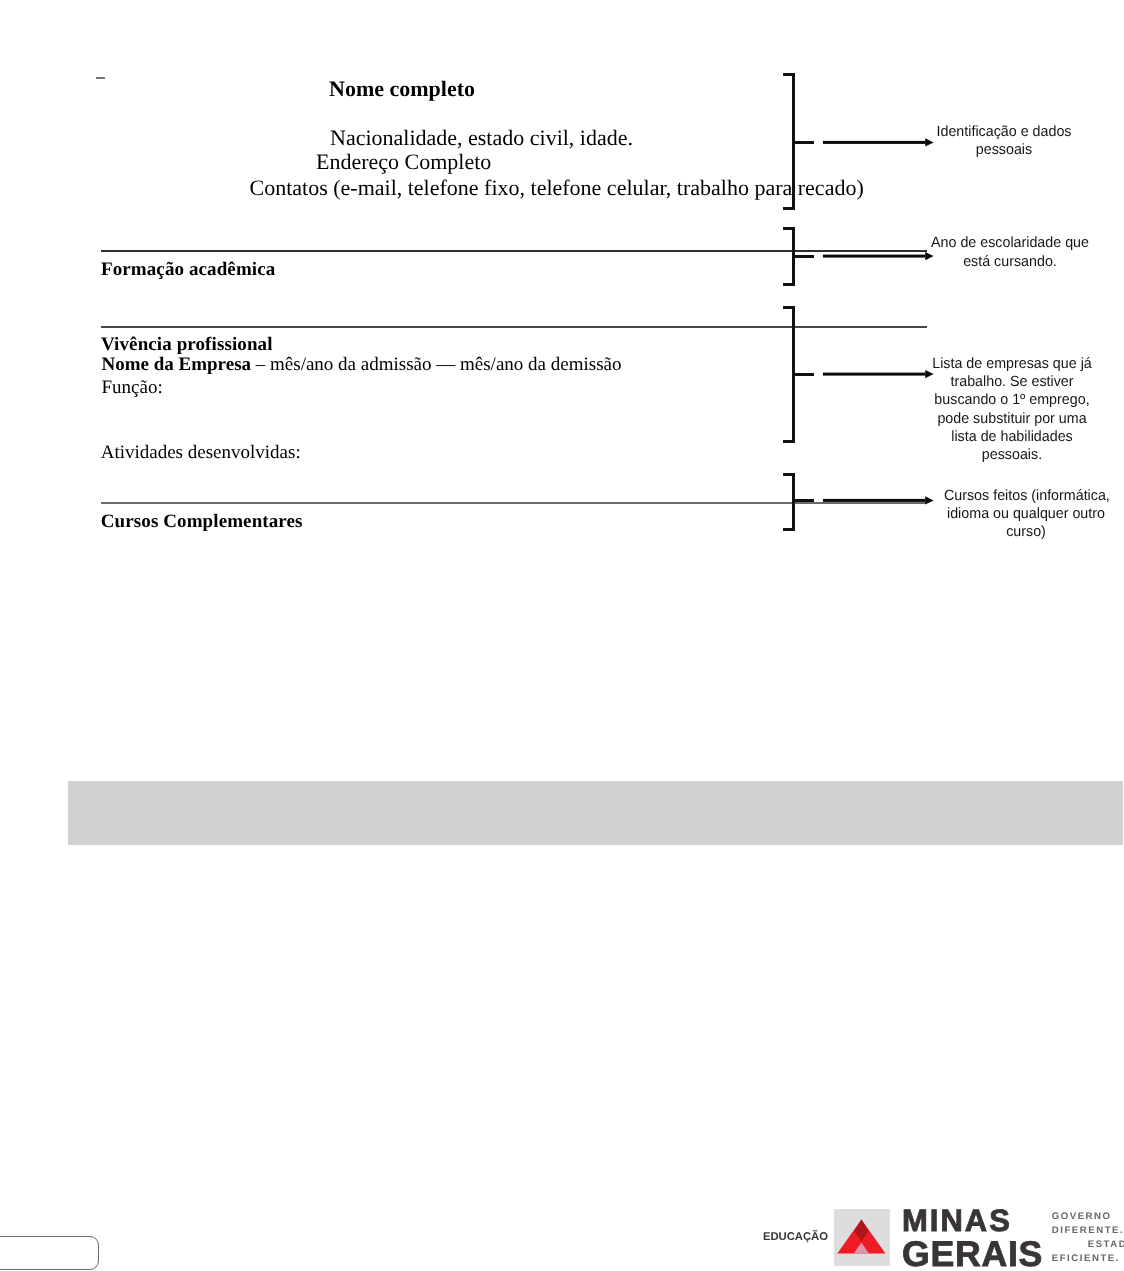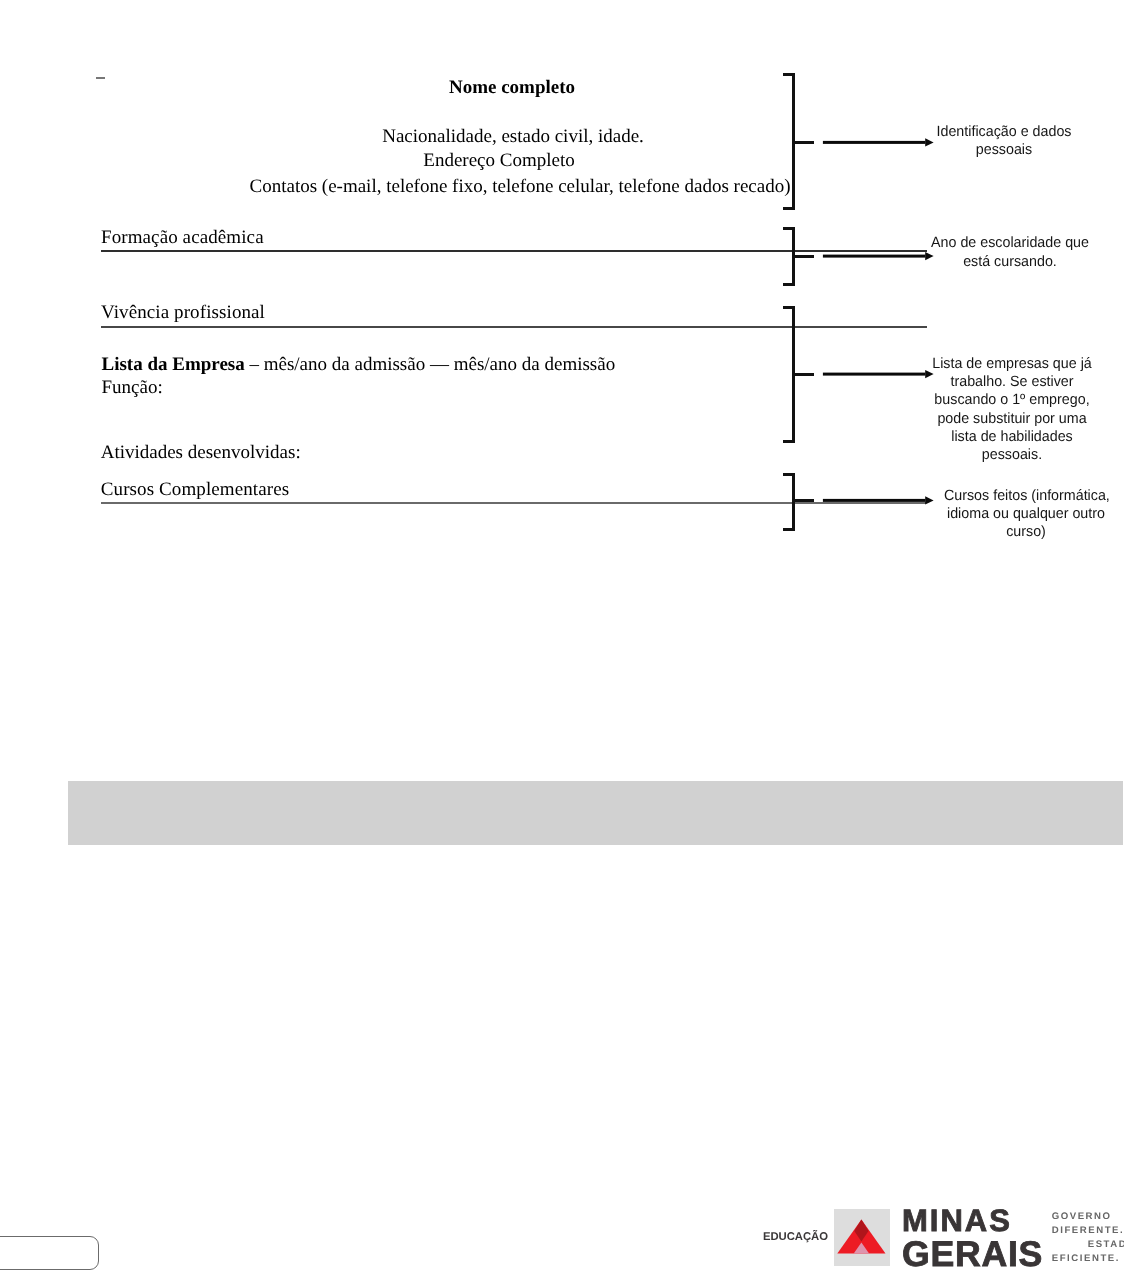"Nome completo" .cv-center { font-size: 19px -> 22px; text-align: center -> left }
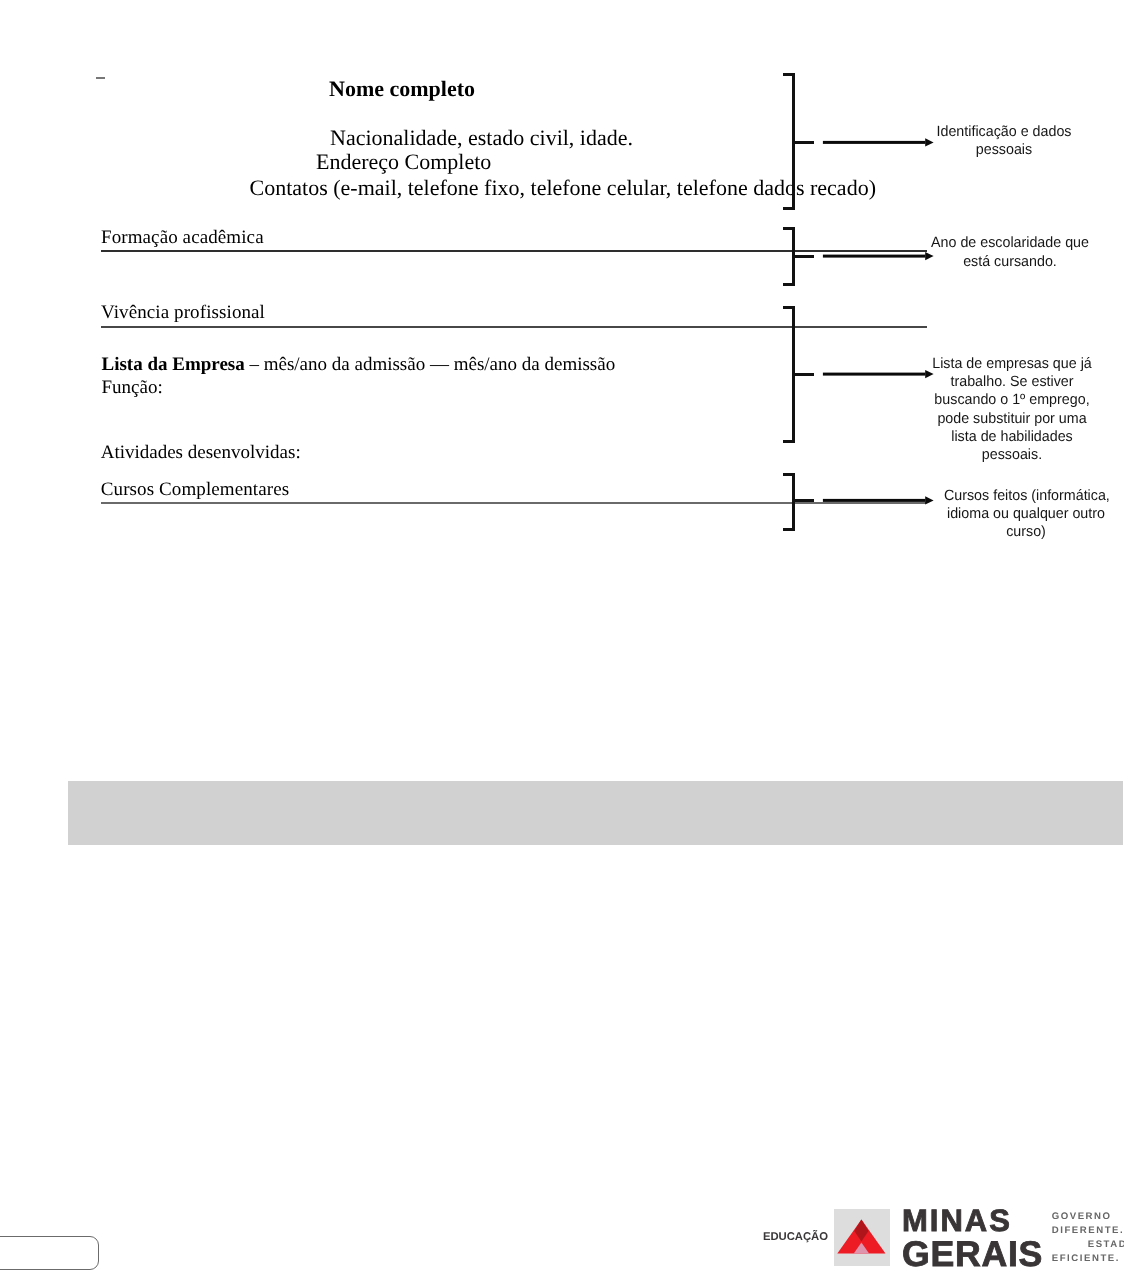"Contatos (e-mail, telefone fixo," div.cv-center { text: telefone dados -> trabalho para }
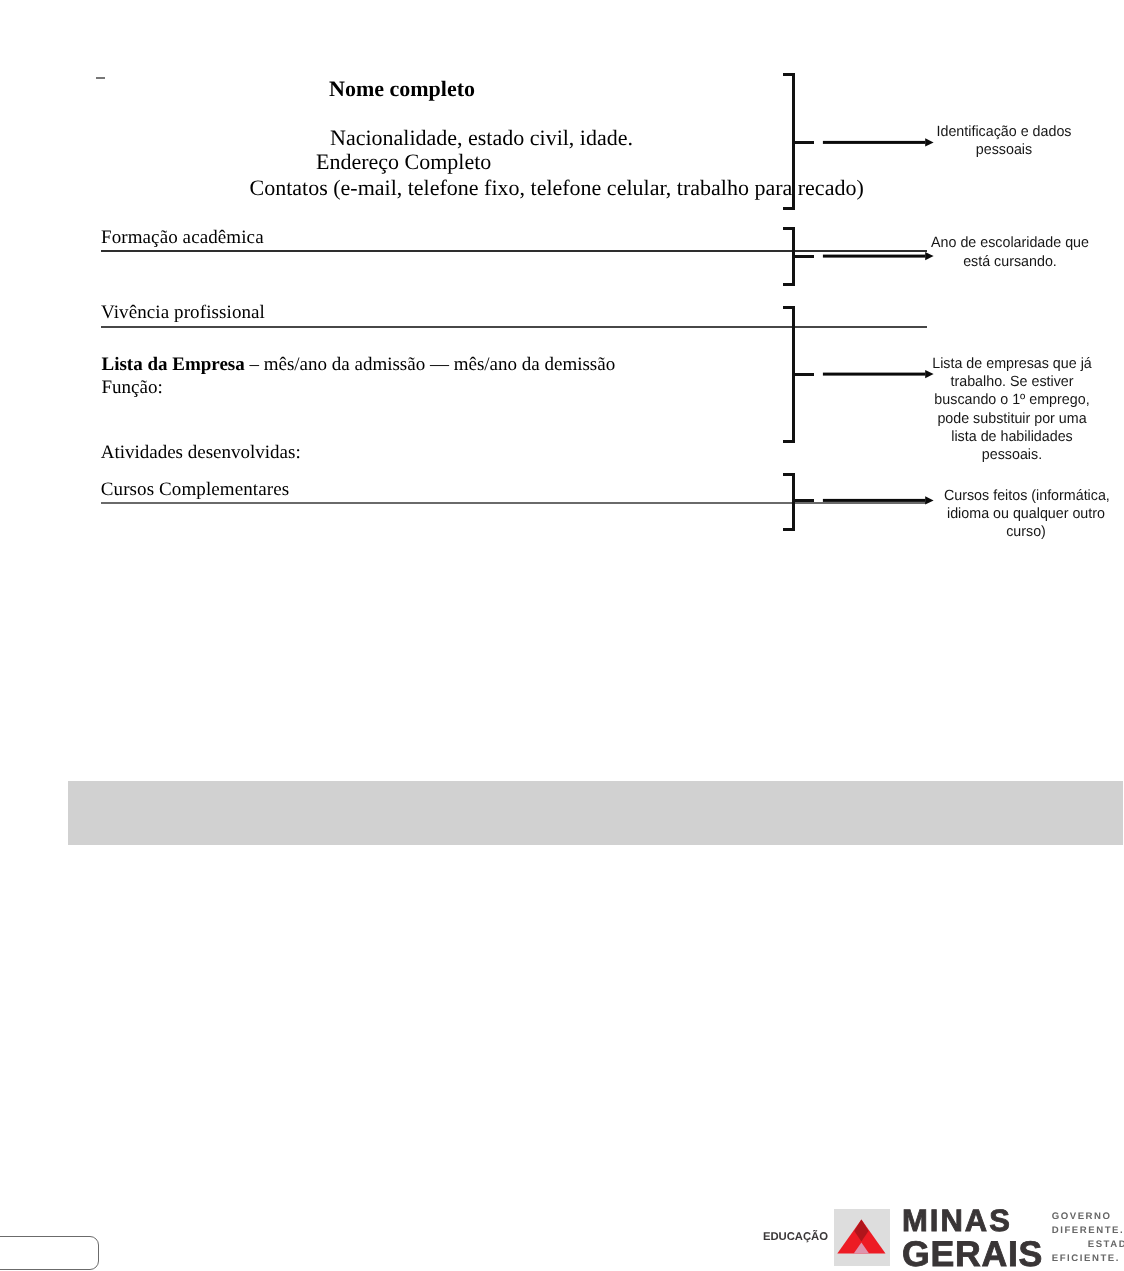"Formação acadêmica" .cv-head { font-weight: normal -> bold; margin-top: none -> 32px }
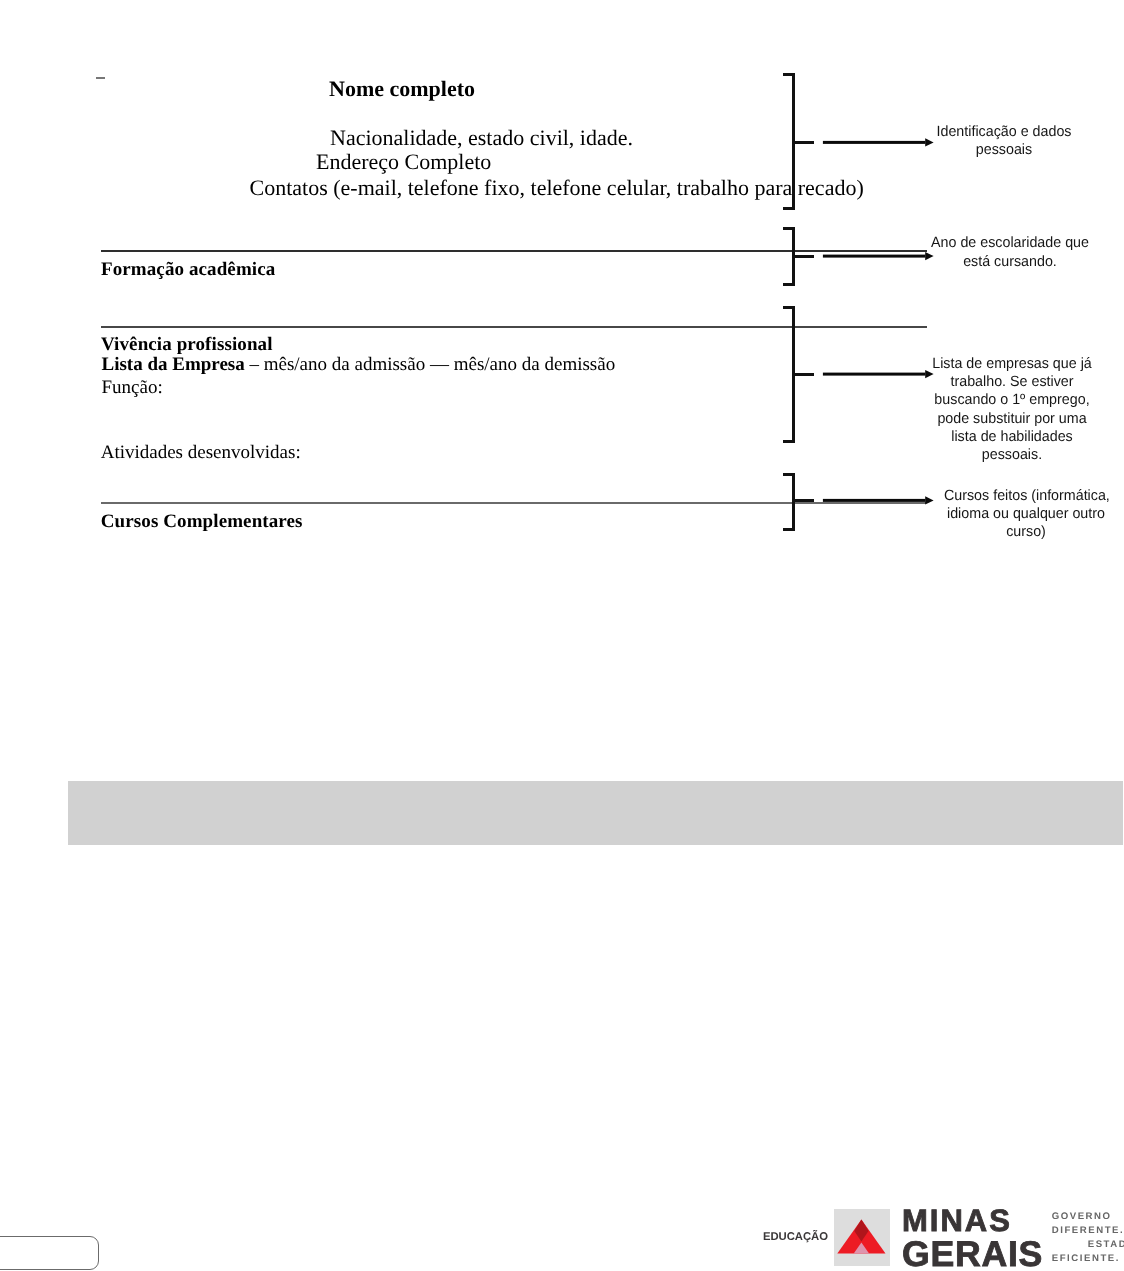"Lista da Empresa" b { text: Lista -> Nome }
